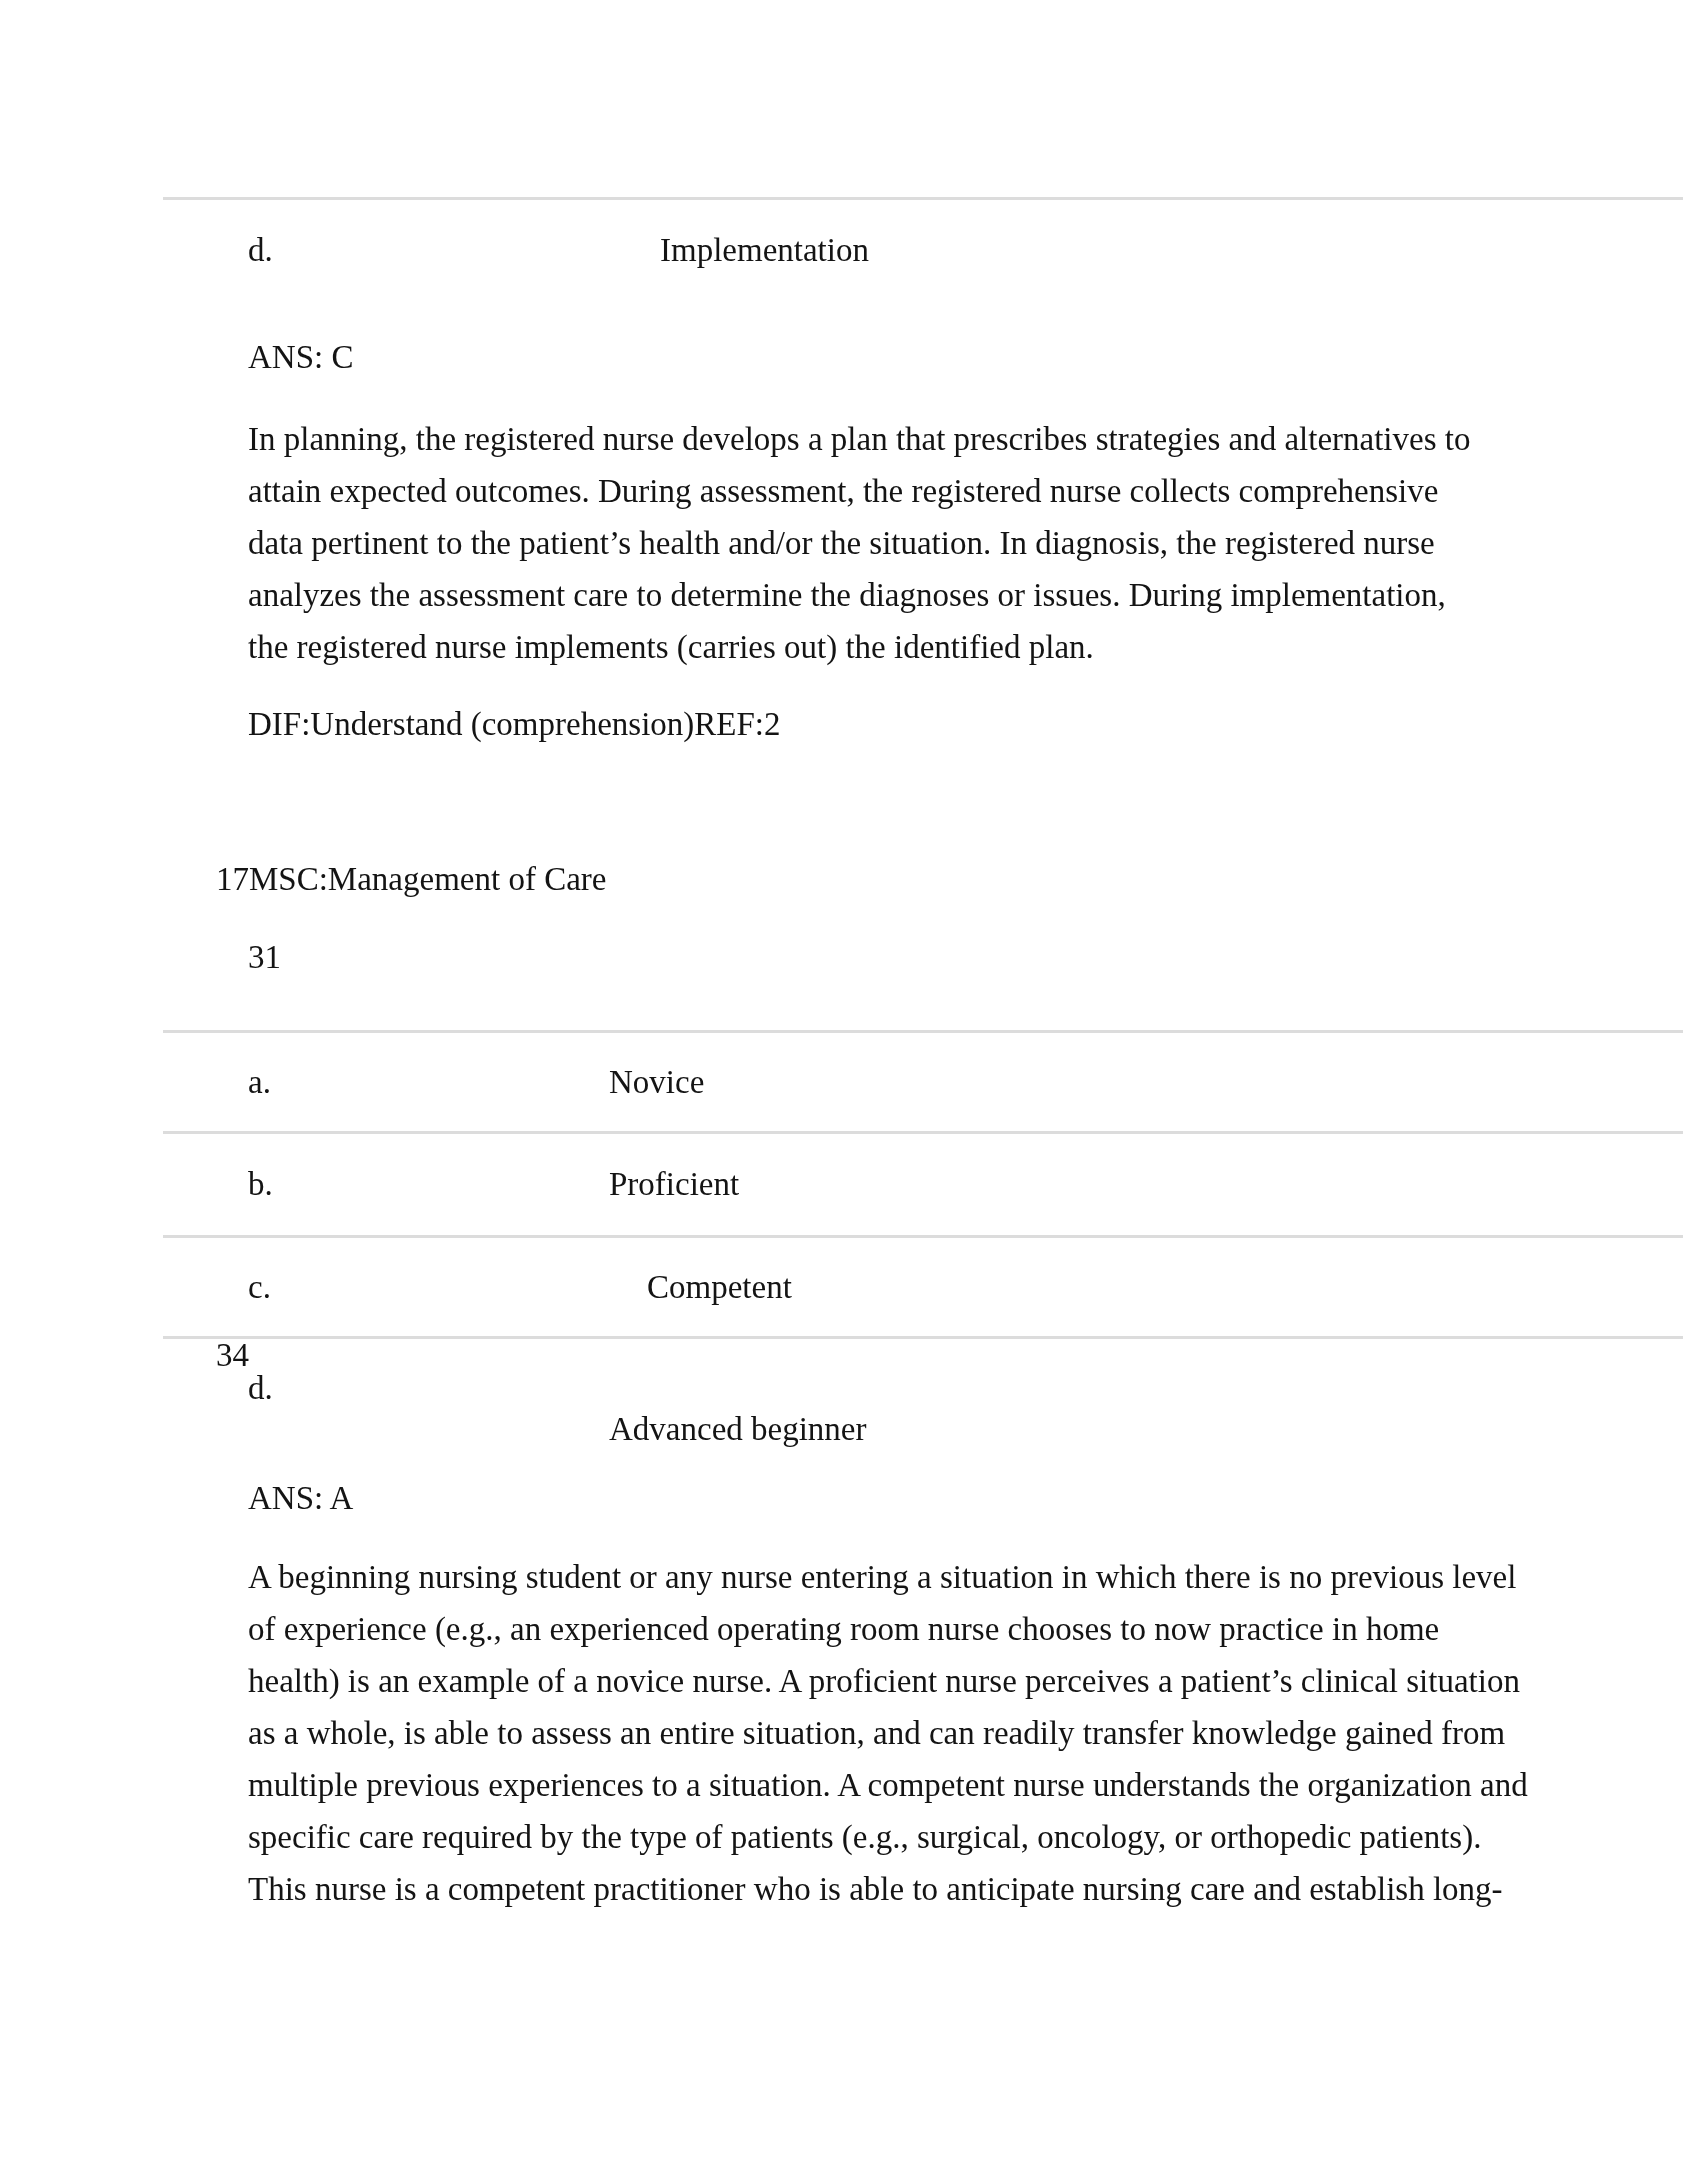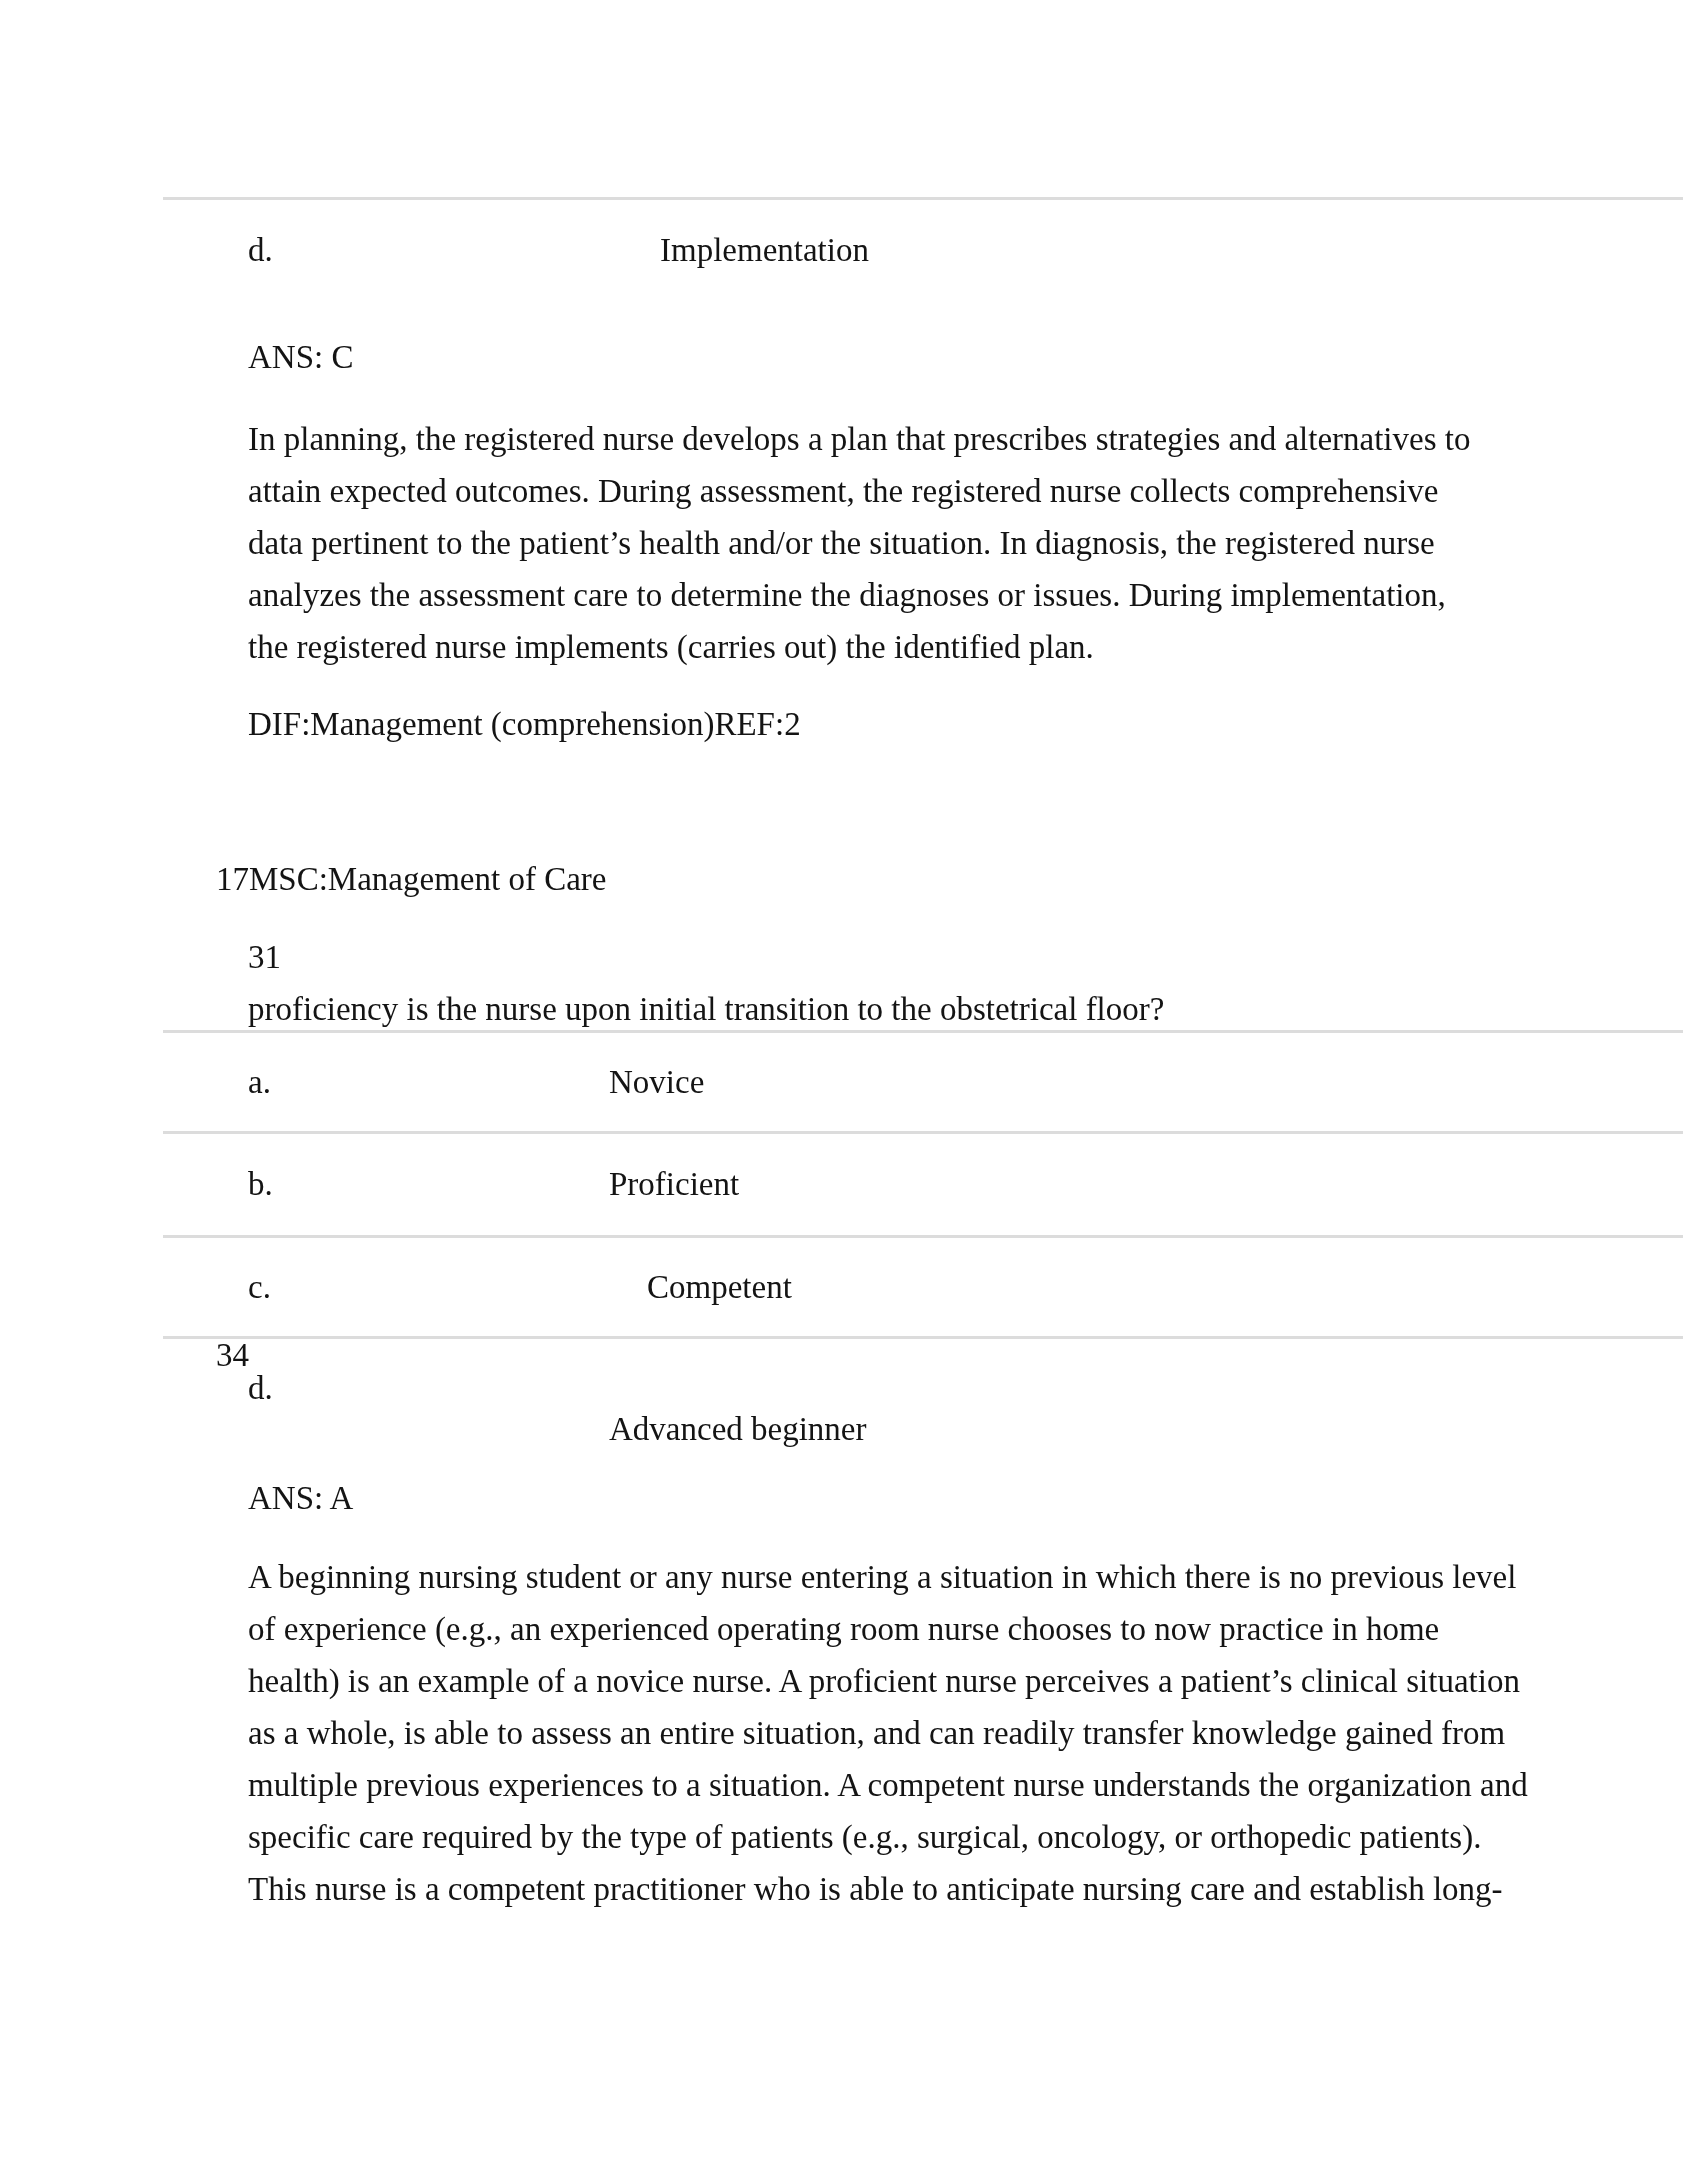"DIF:Management (comprehension)REF:2" div.abs { text: DIF:Management -> DIF:Understand }
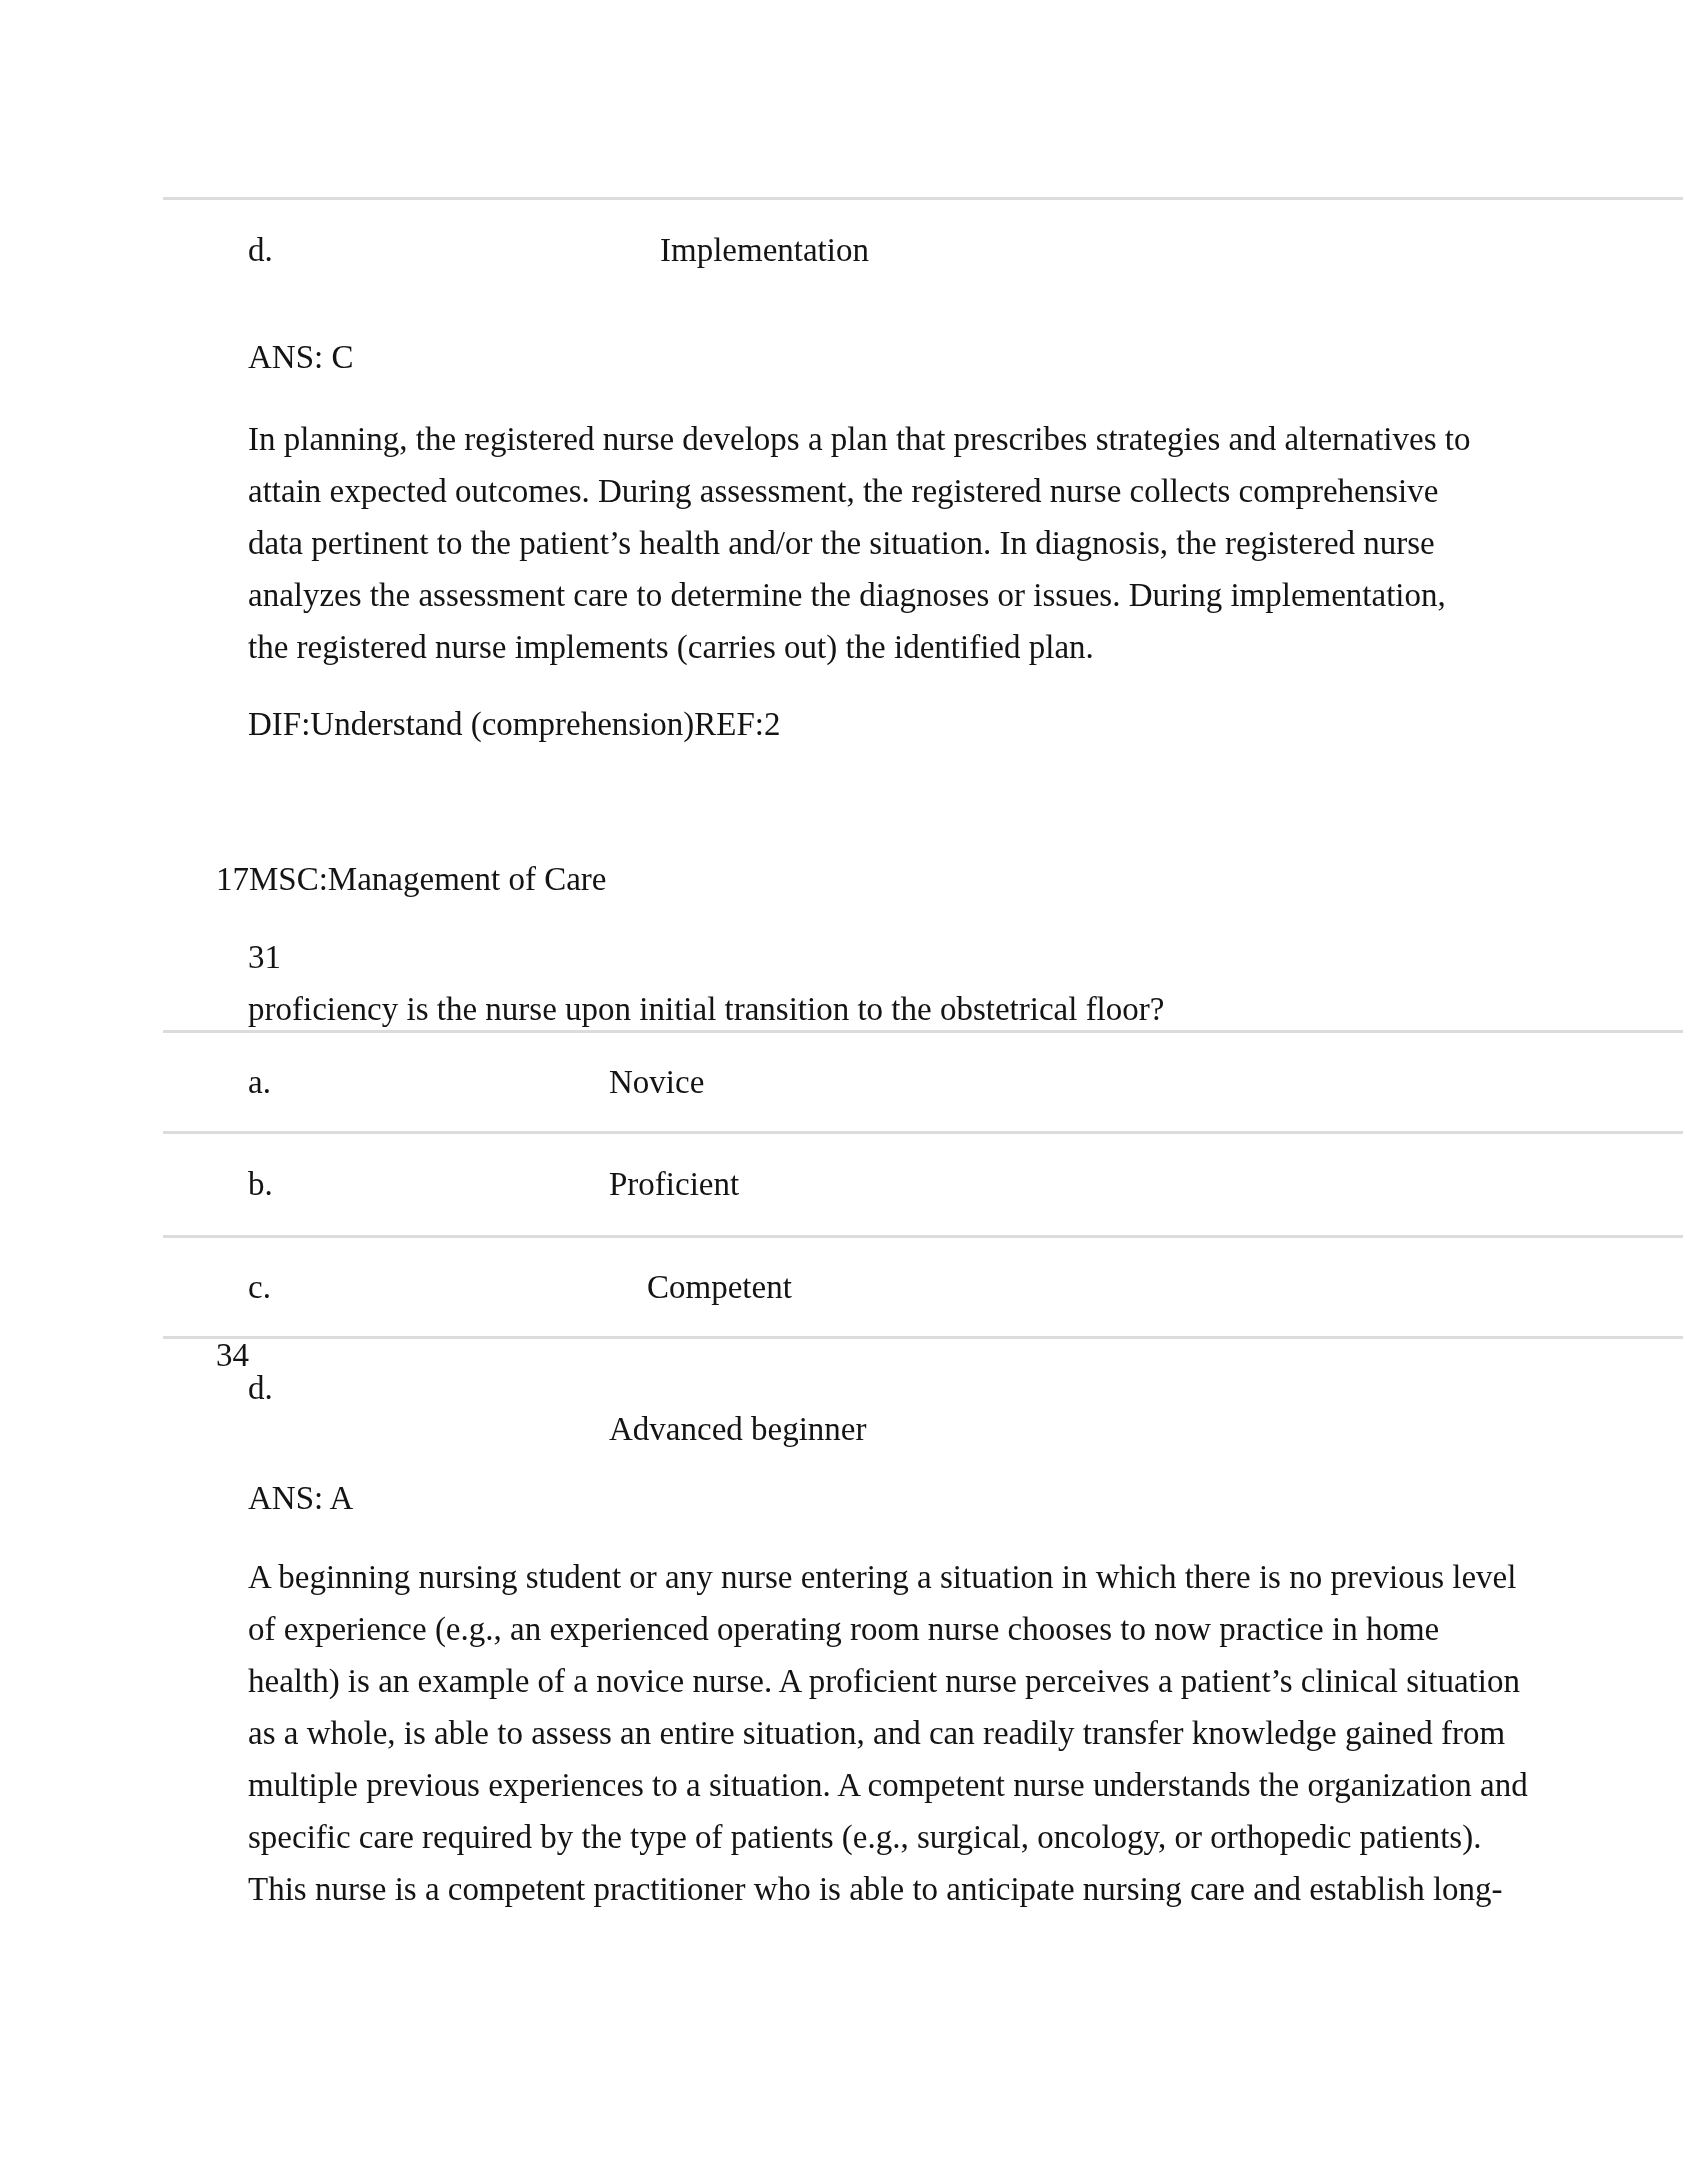"proficiency is the nurse upon" div.abs { html: <div>proficiency is the nurse upon initial transition to the obstetrical floor?</div> -> none }
